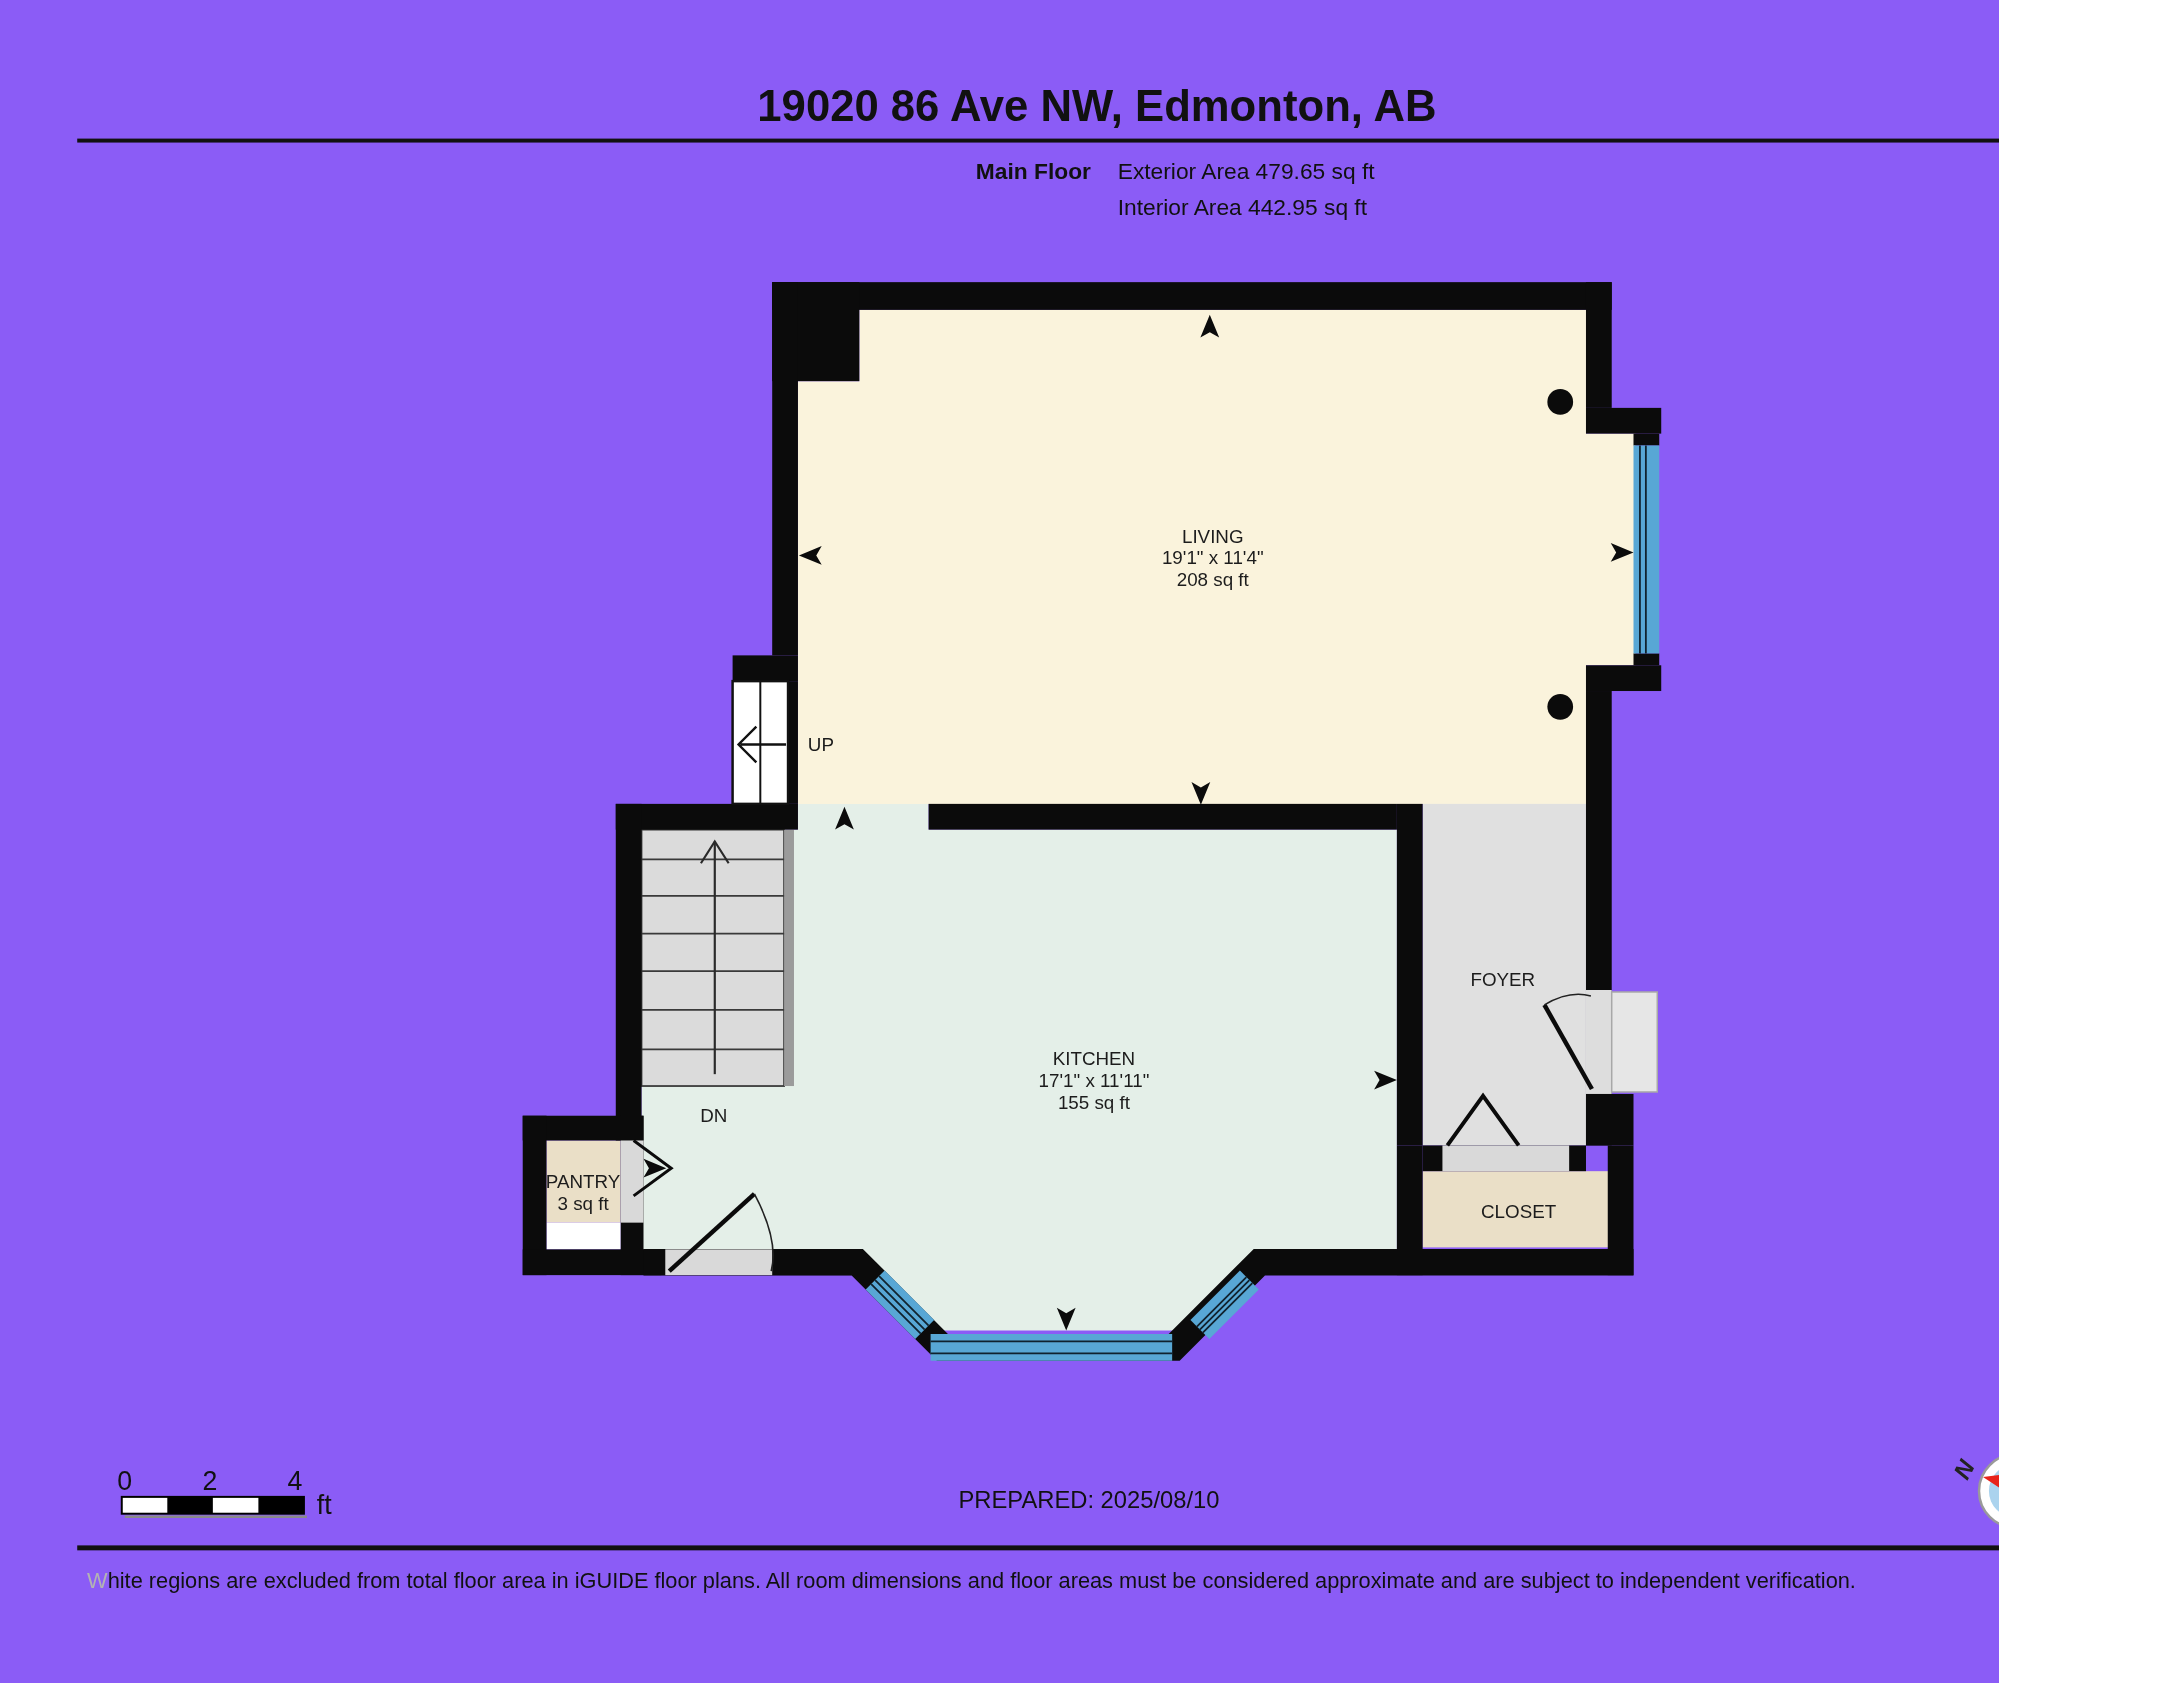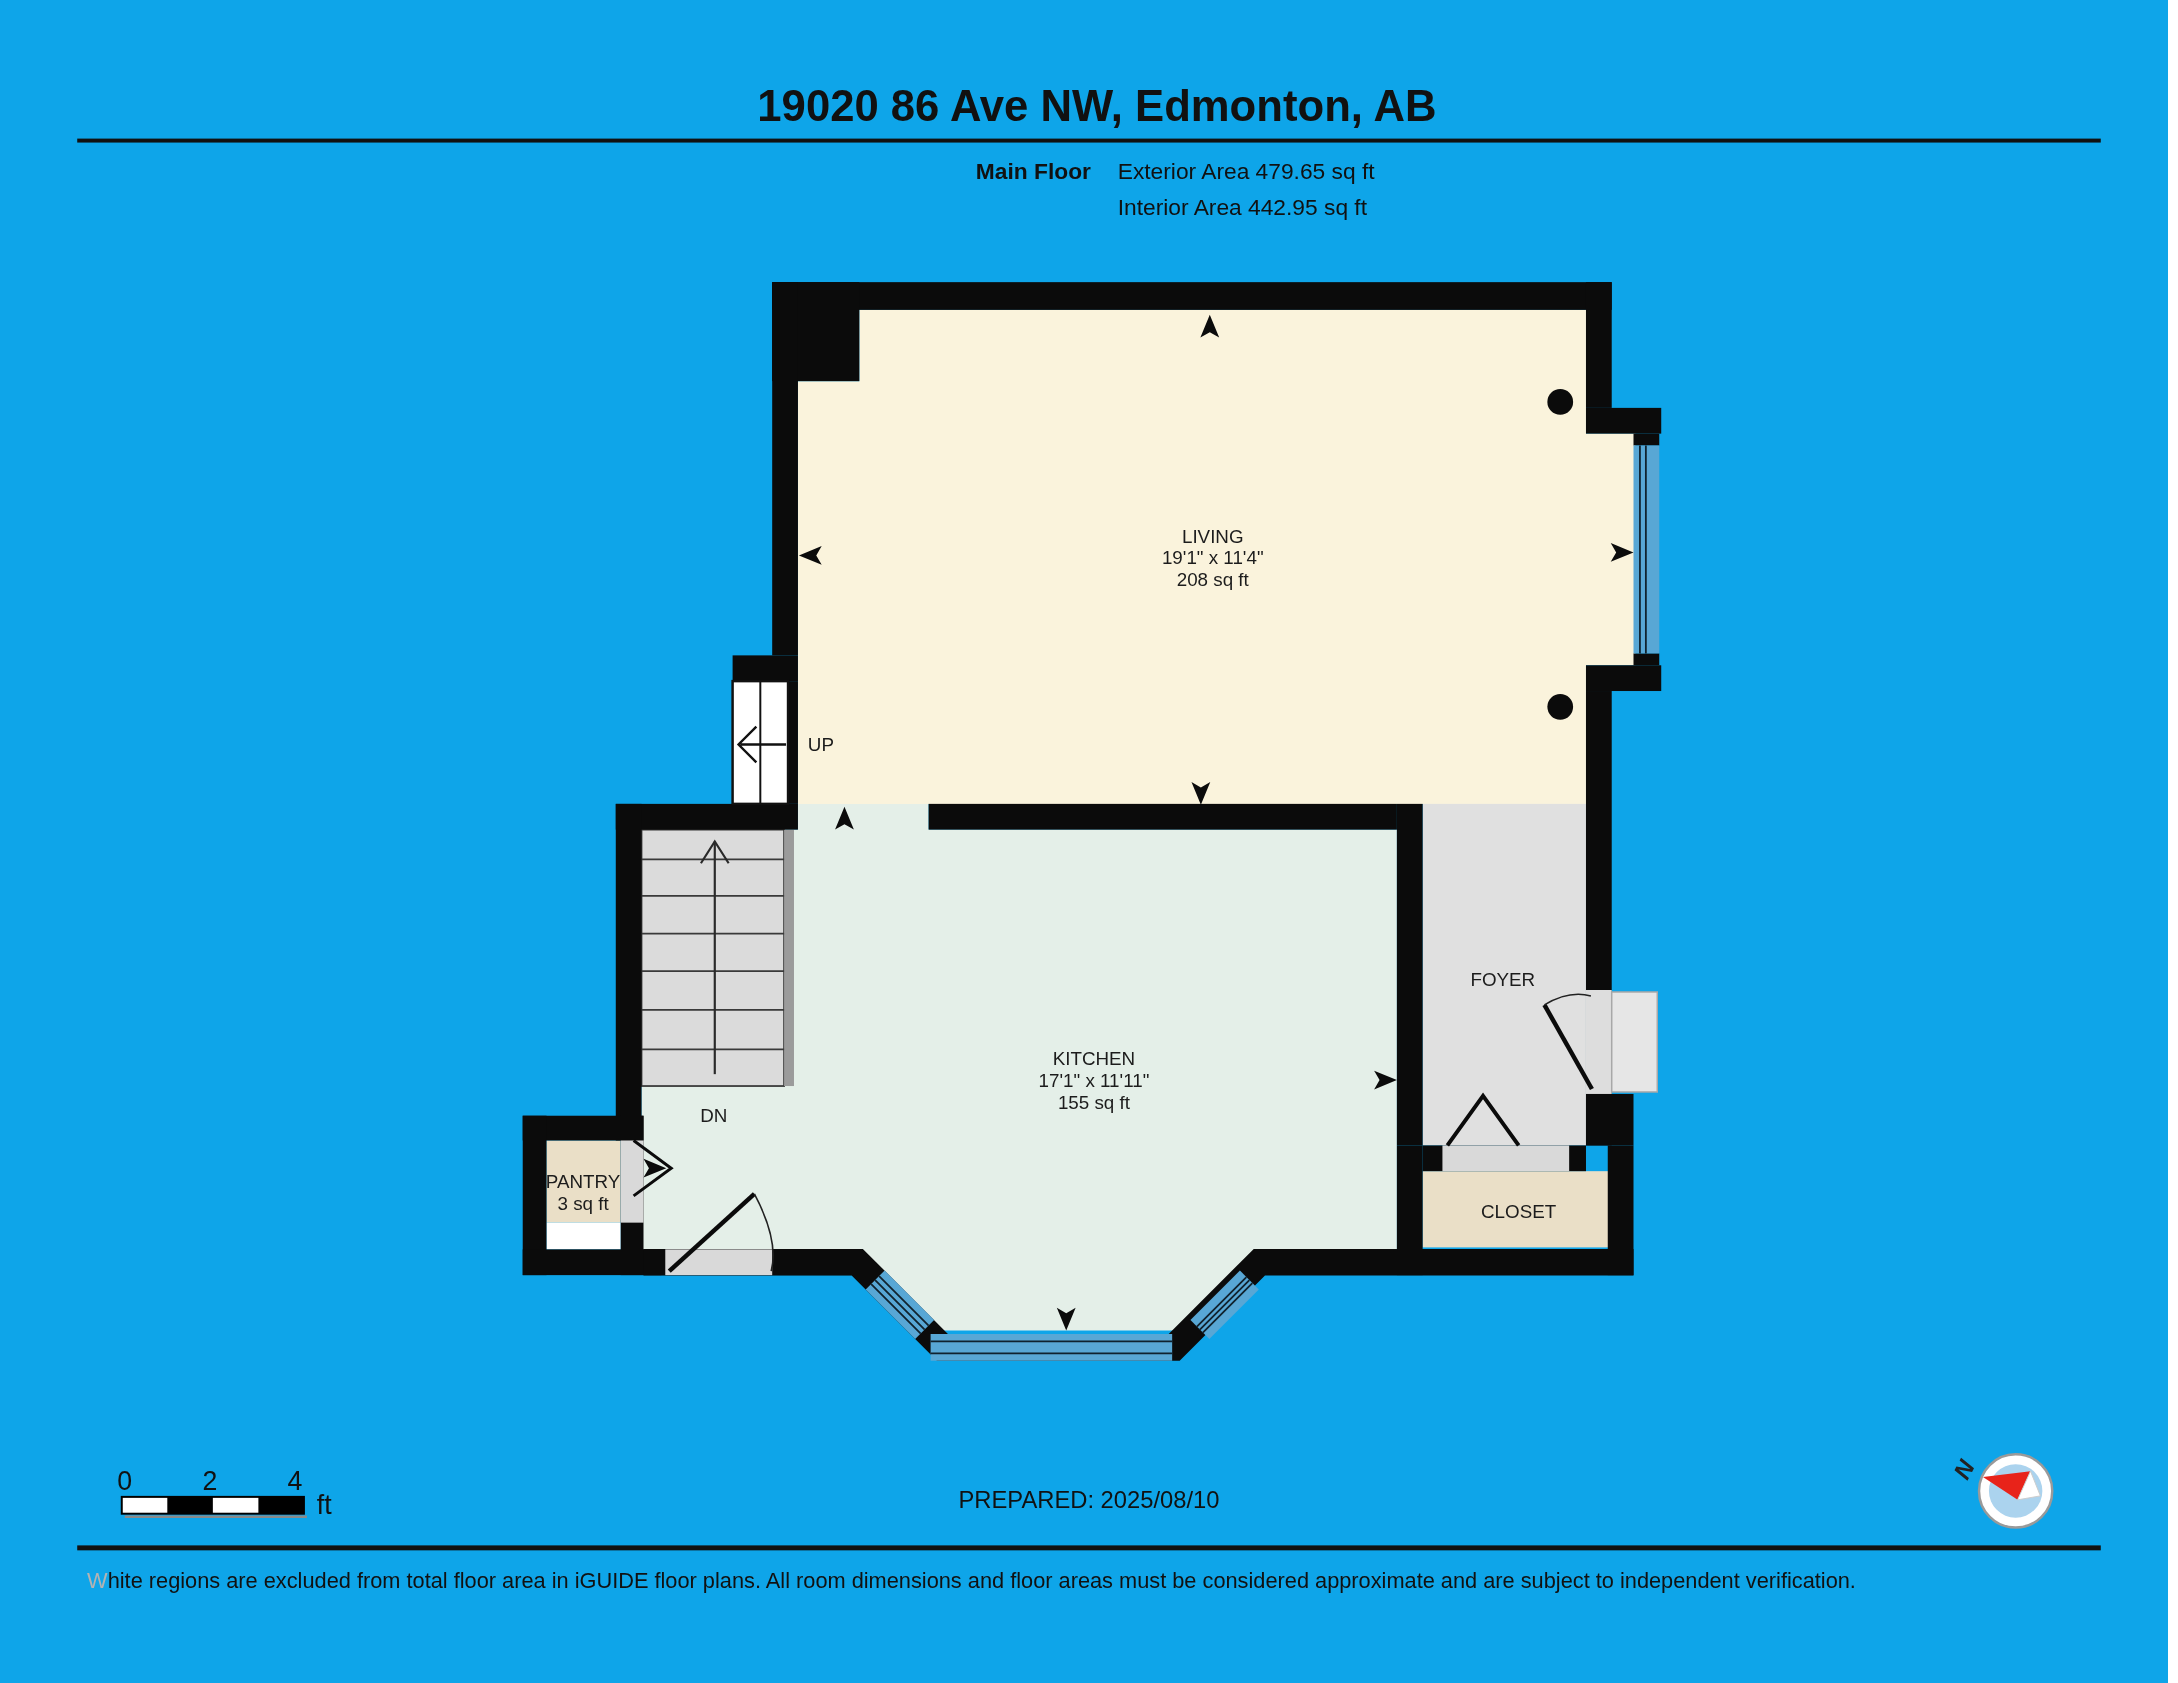"19020 86 Ave NW, Edmonton," .page { background: #0ea5e9 -> #8b5cf6; width: 2168px -> 1999px }
